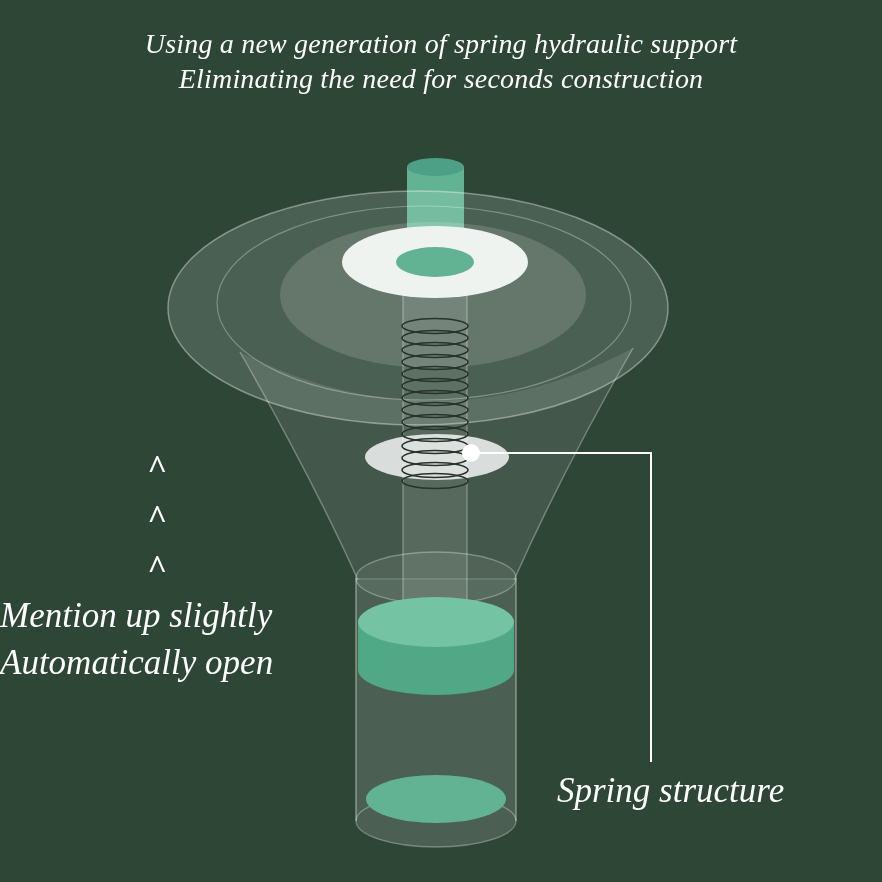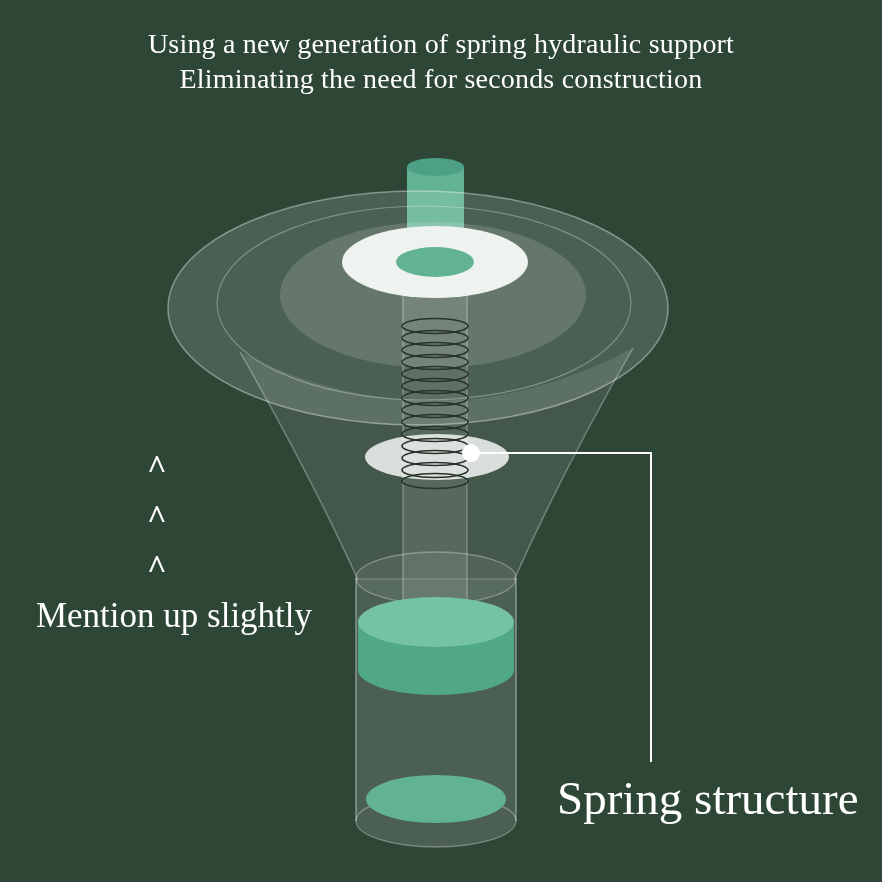"Using a new generation of" .canvas { font-style: none -> italic }
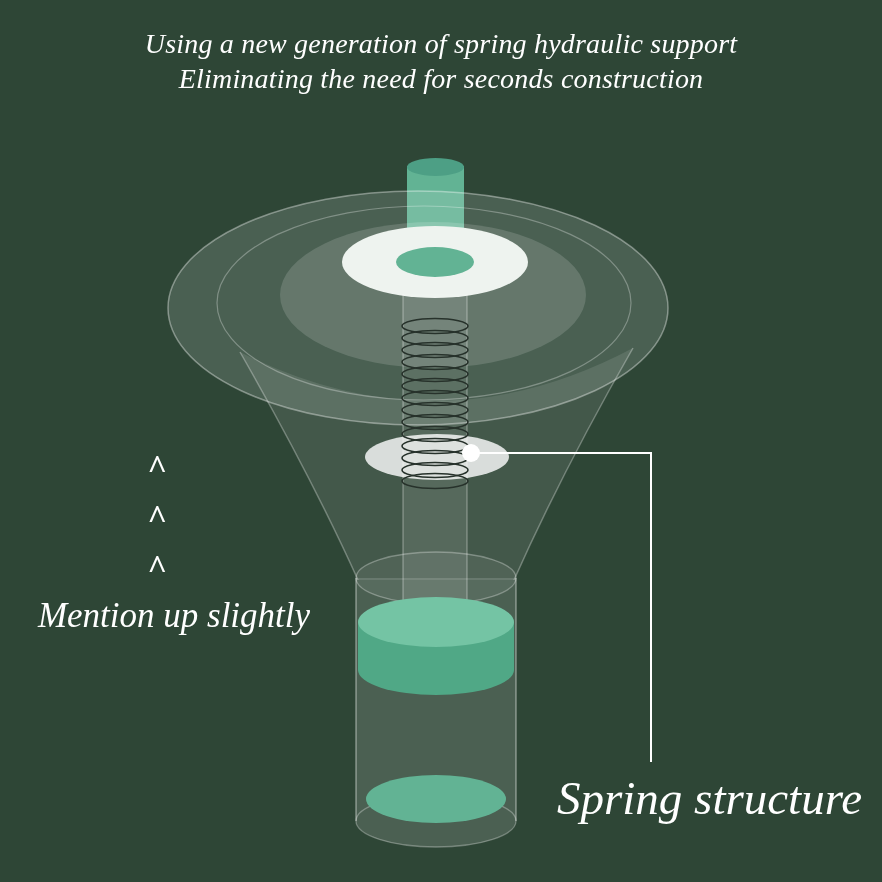"Mention up slightly" .left-text { text-align: center -> none }
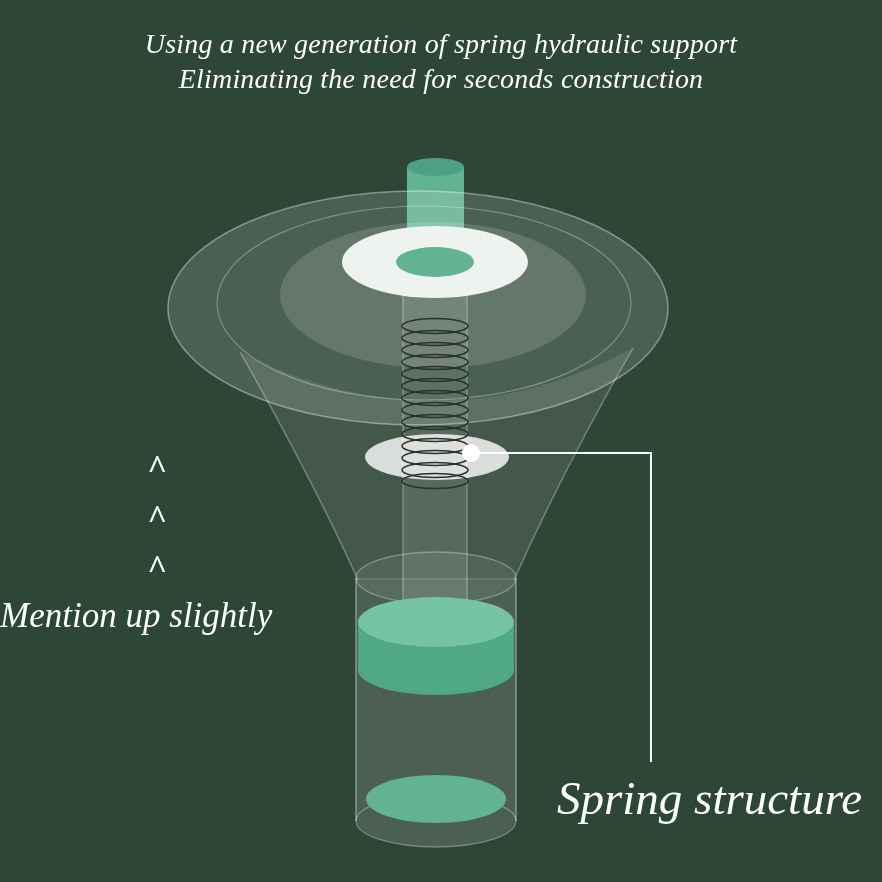"Automatically open" div { html: none -> <div>Automatically open</div> }
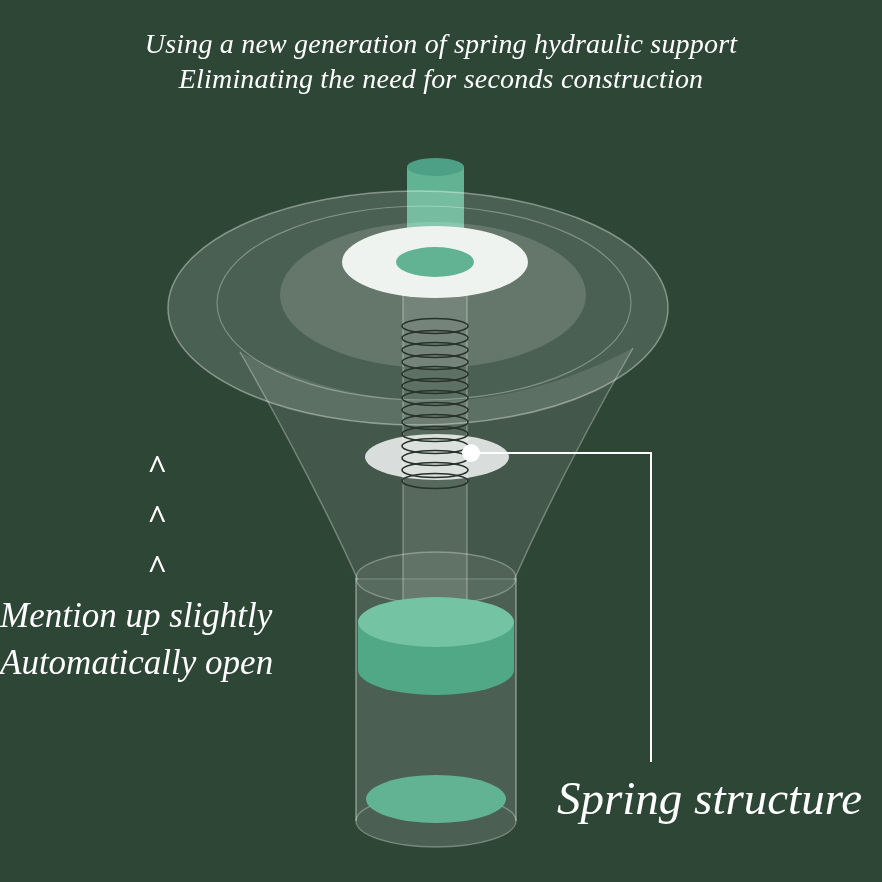"Spring structure" .spring-label { font-size: 47px -> 35px }
